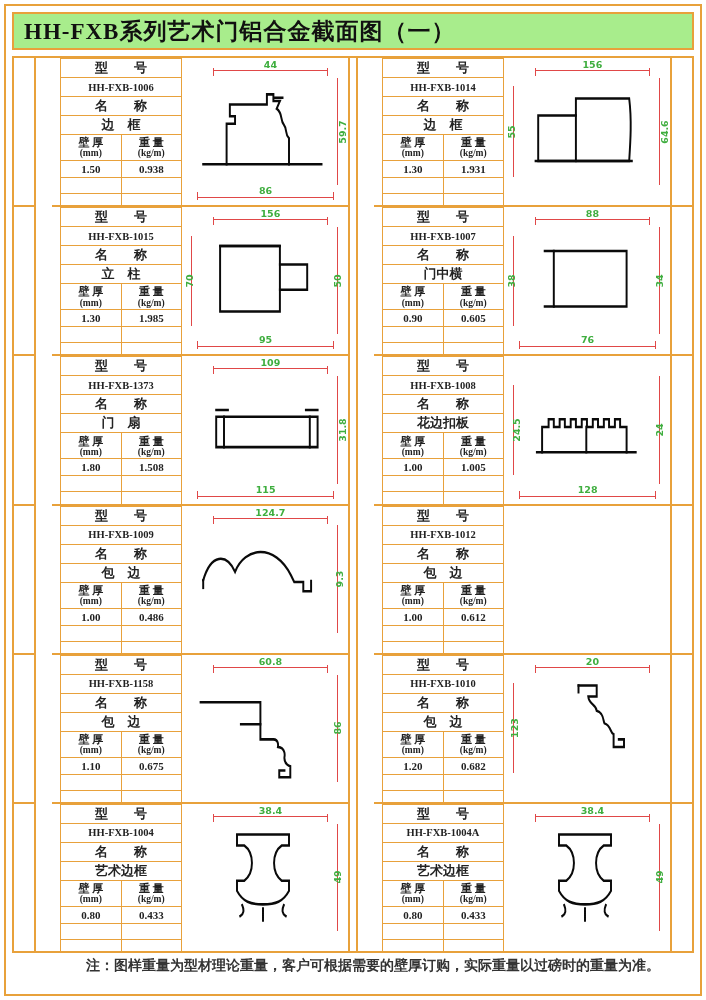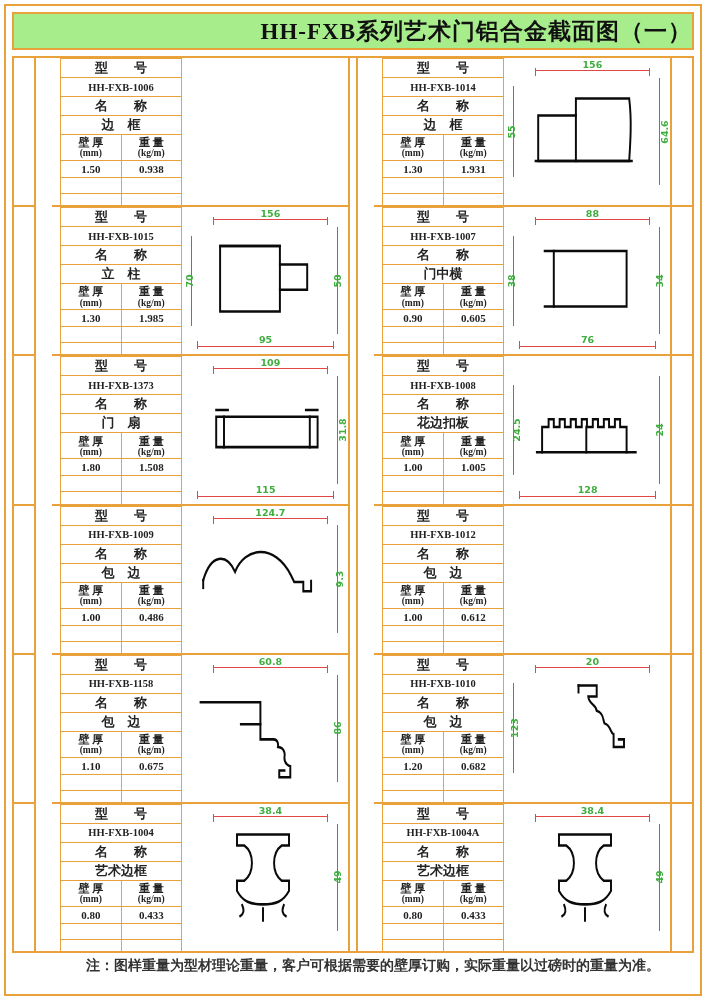"HH-FXB系列艺术门铝合金截面图（一）" .title-bar { text-align: right -> none }
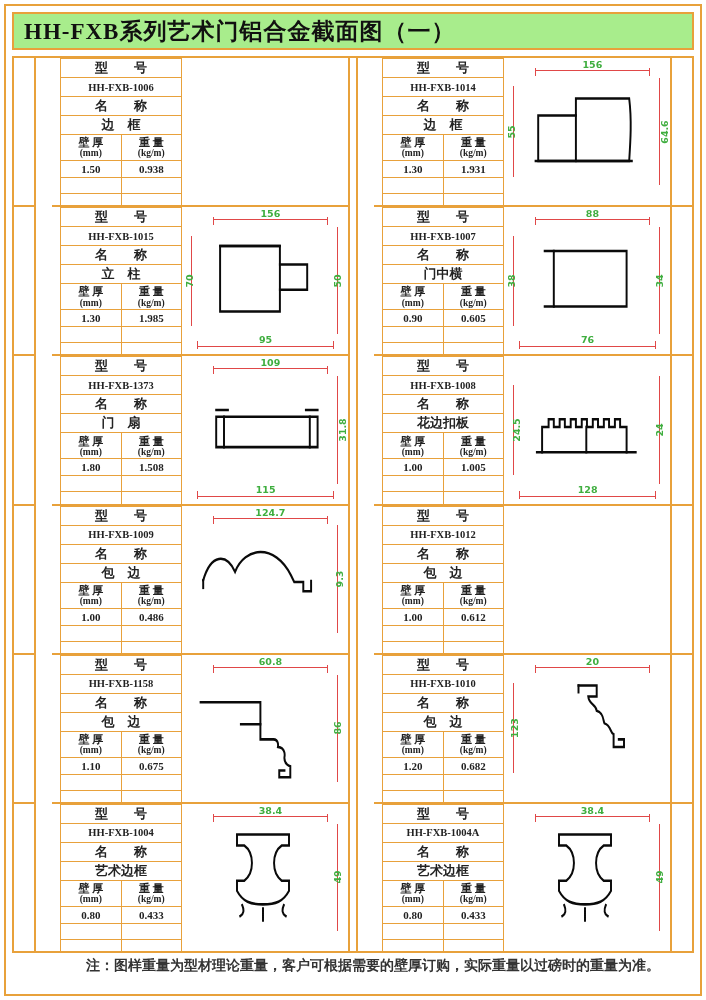"44" div.drawing { html: none -> <div> <svg> <path></path> <path></path> <path></path> </svg> <div> <span></span> <span>44</span> </div> <div> <span></span> <span>86</span> </div> <div> <span></span> <span>59.7</span> </div> </div> }
